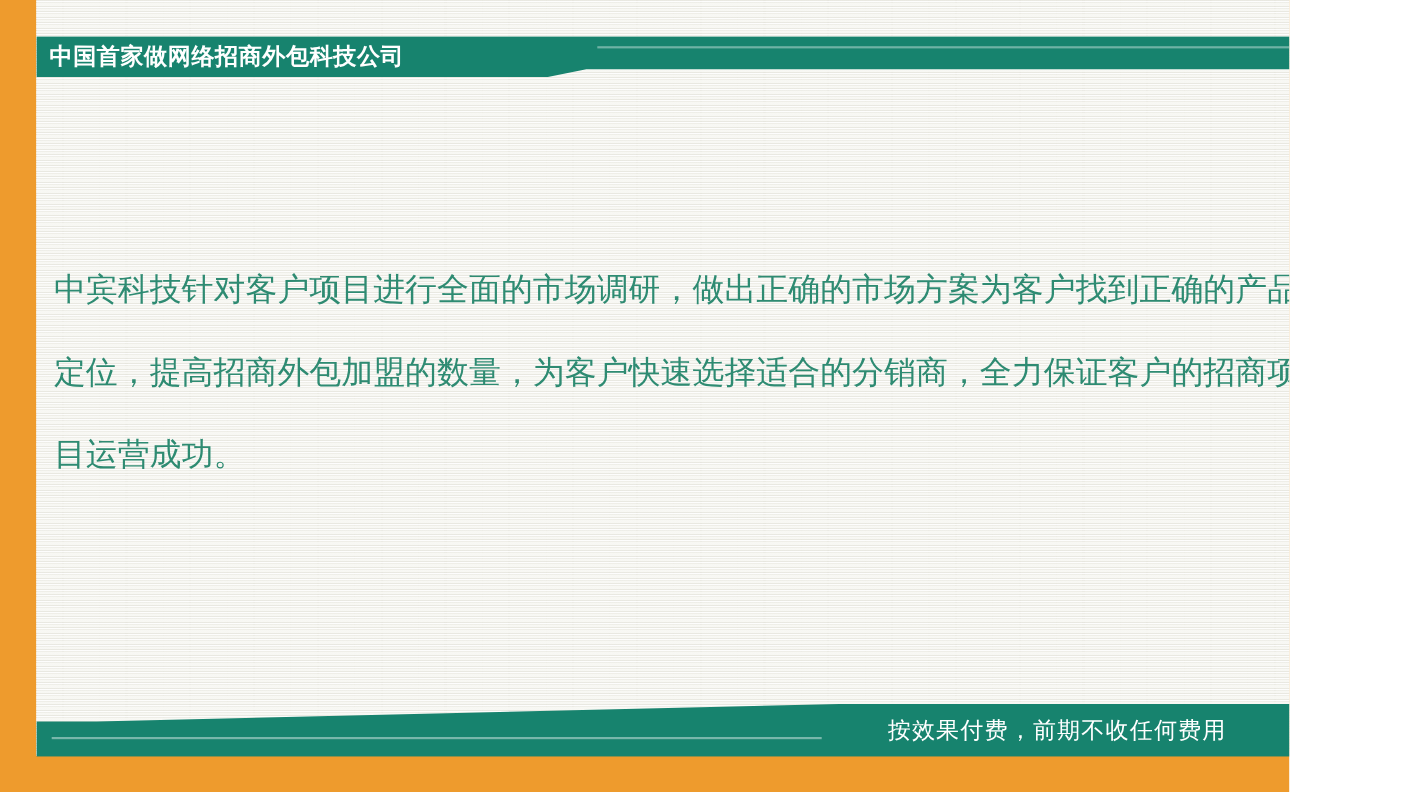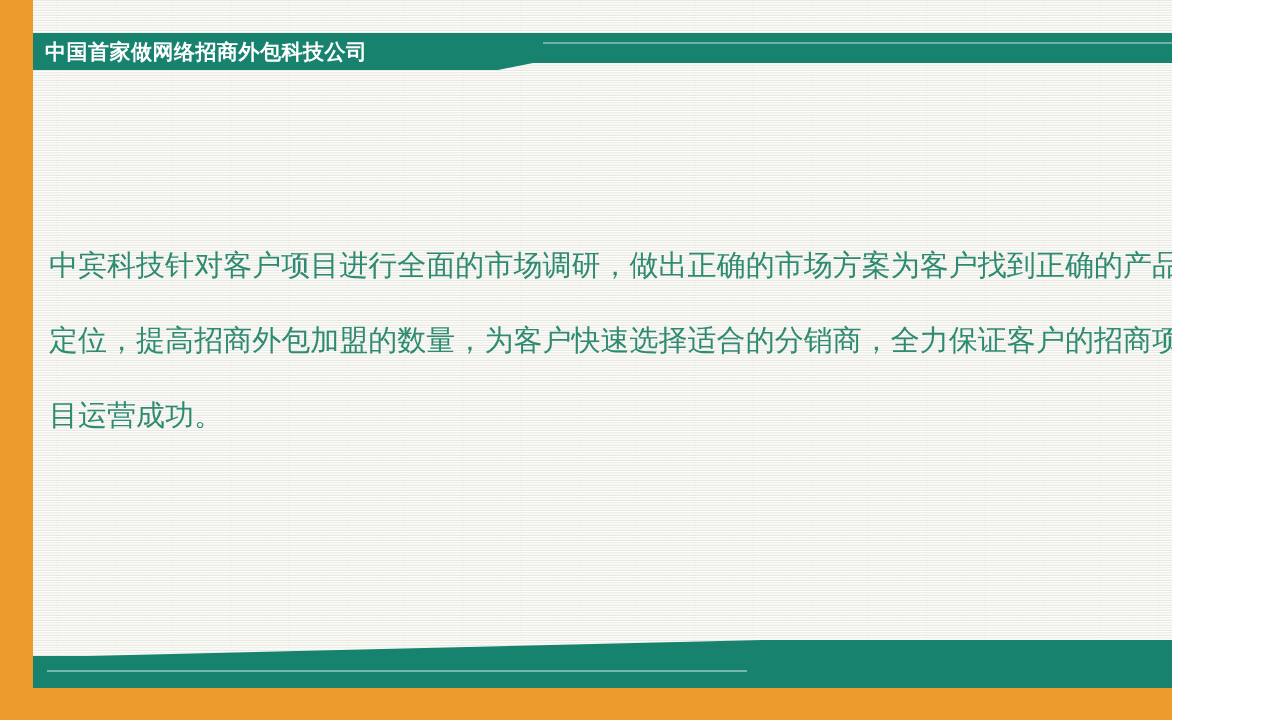"中宾科技针对客户项目进行全面的市场调研，做出正确的市场方案为客户找到正确的产品定" #body-text { font-family: Liberation Serif, serif -> Liberation Mono, monospace }
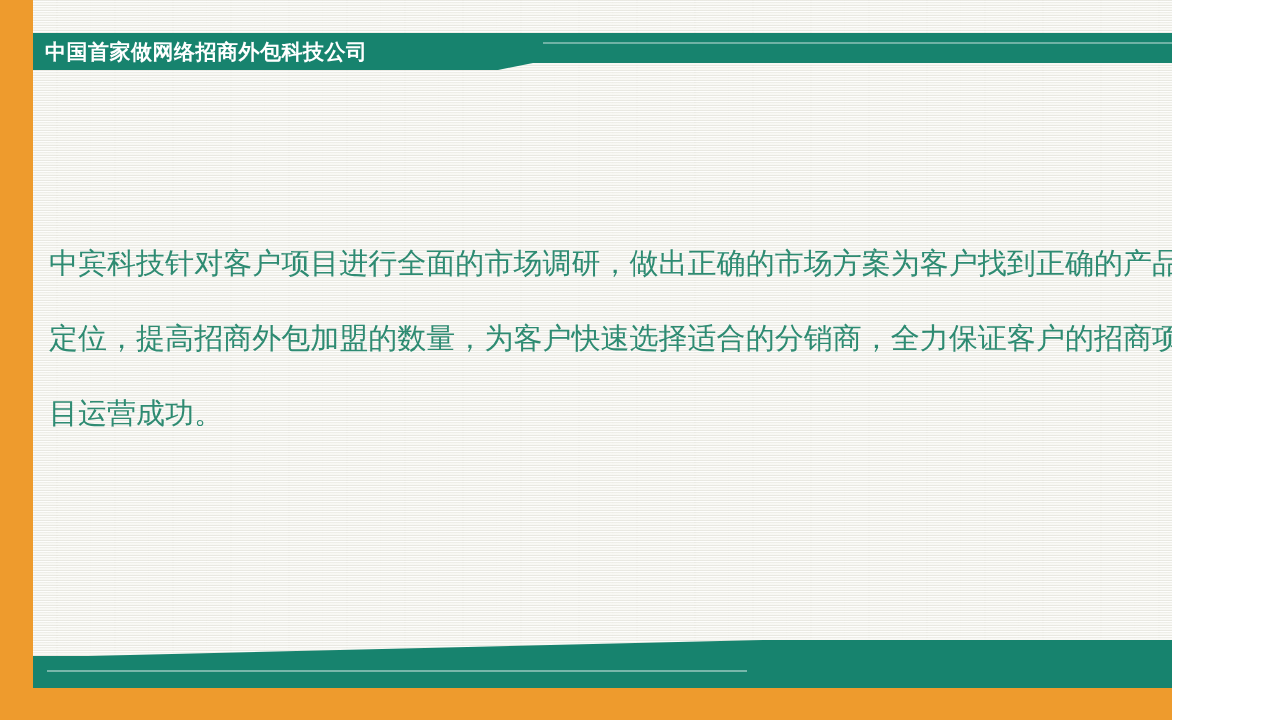"按效果付费，前期不收任何费用" div { html: none -> <div>按效果付费，前期不收任何费用</div> }
